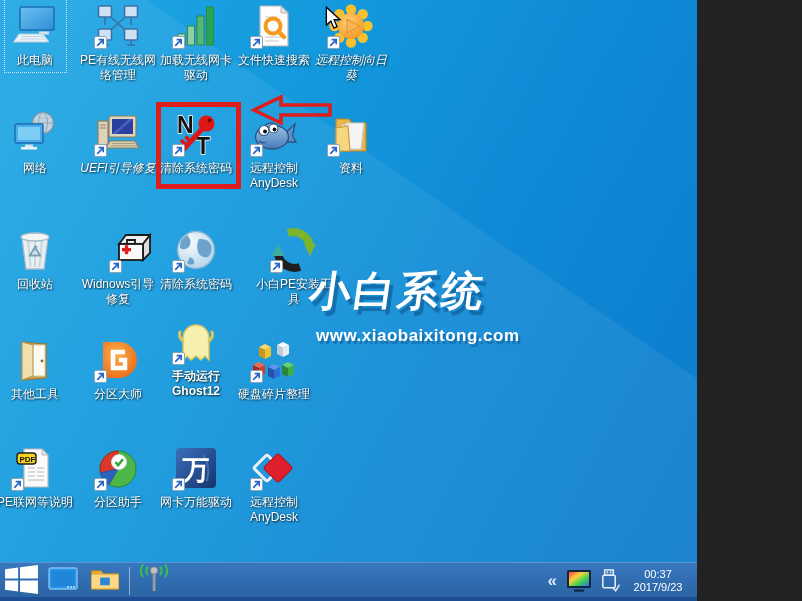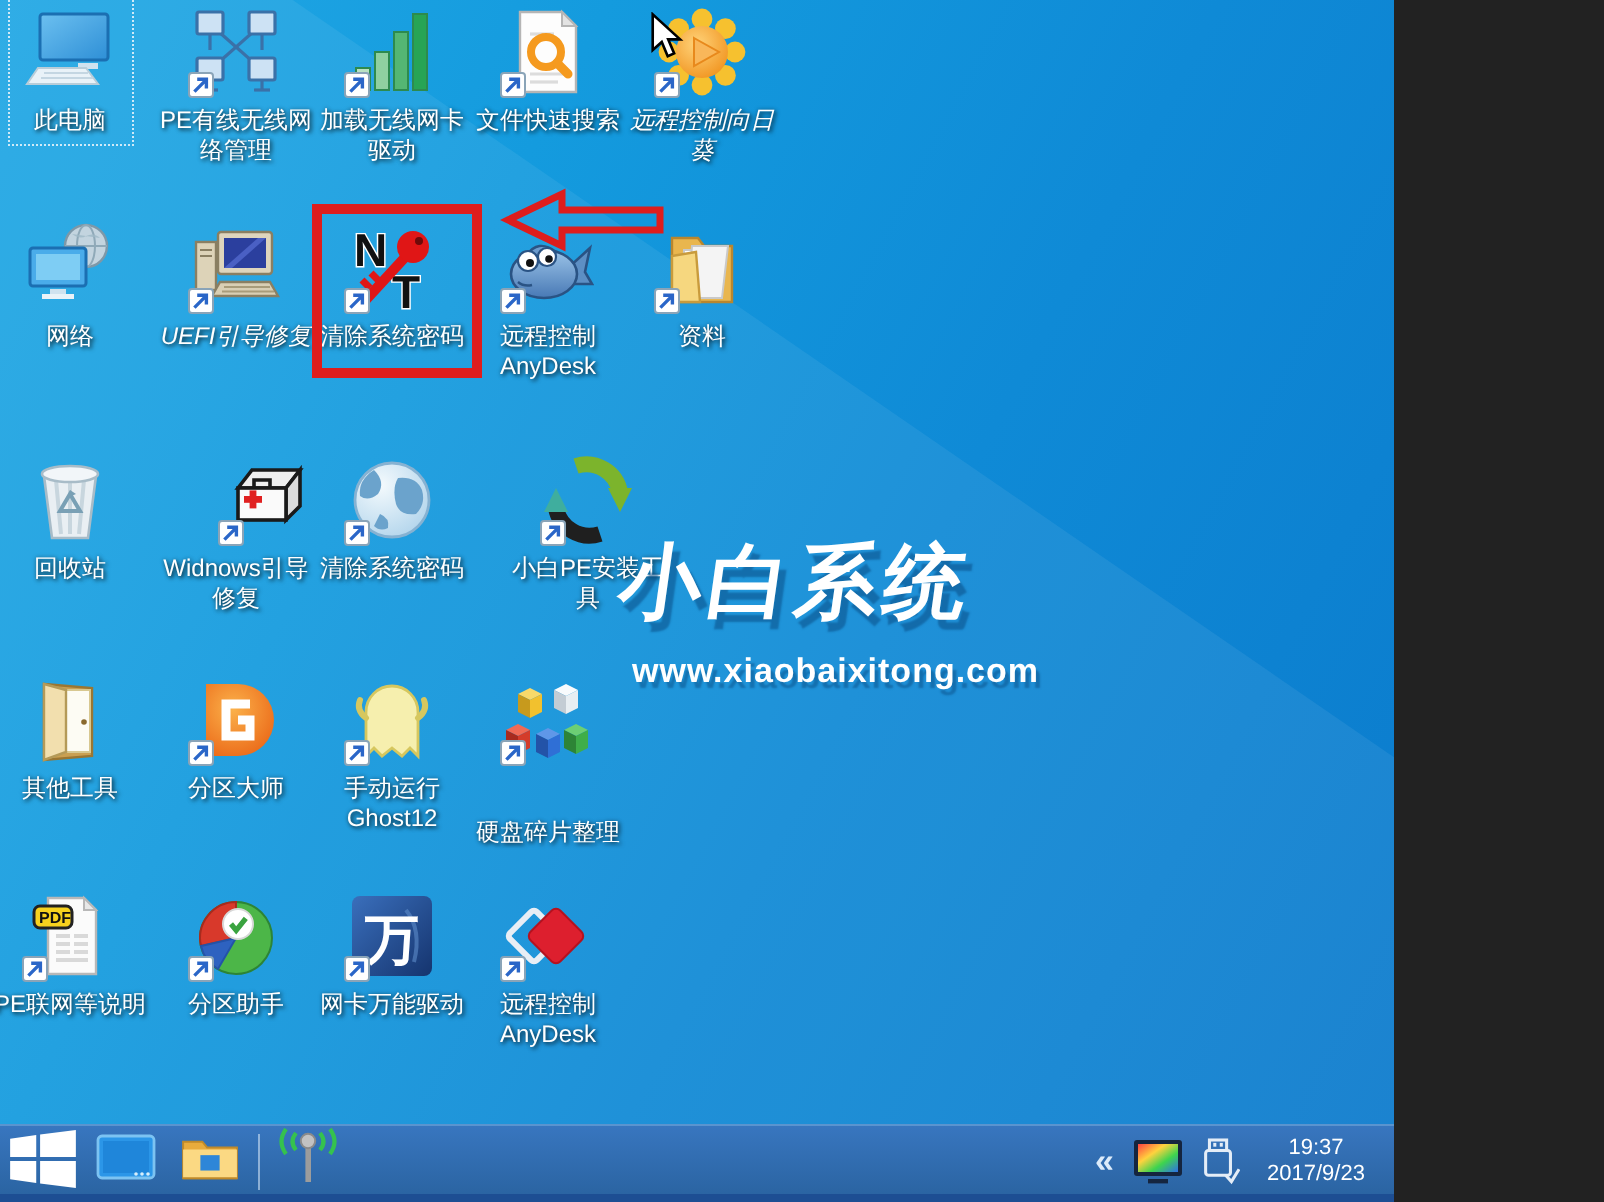"手动运行Ghost12" div.cell { font-weight: none -> bold; top: 336px -> 318px }
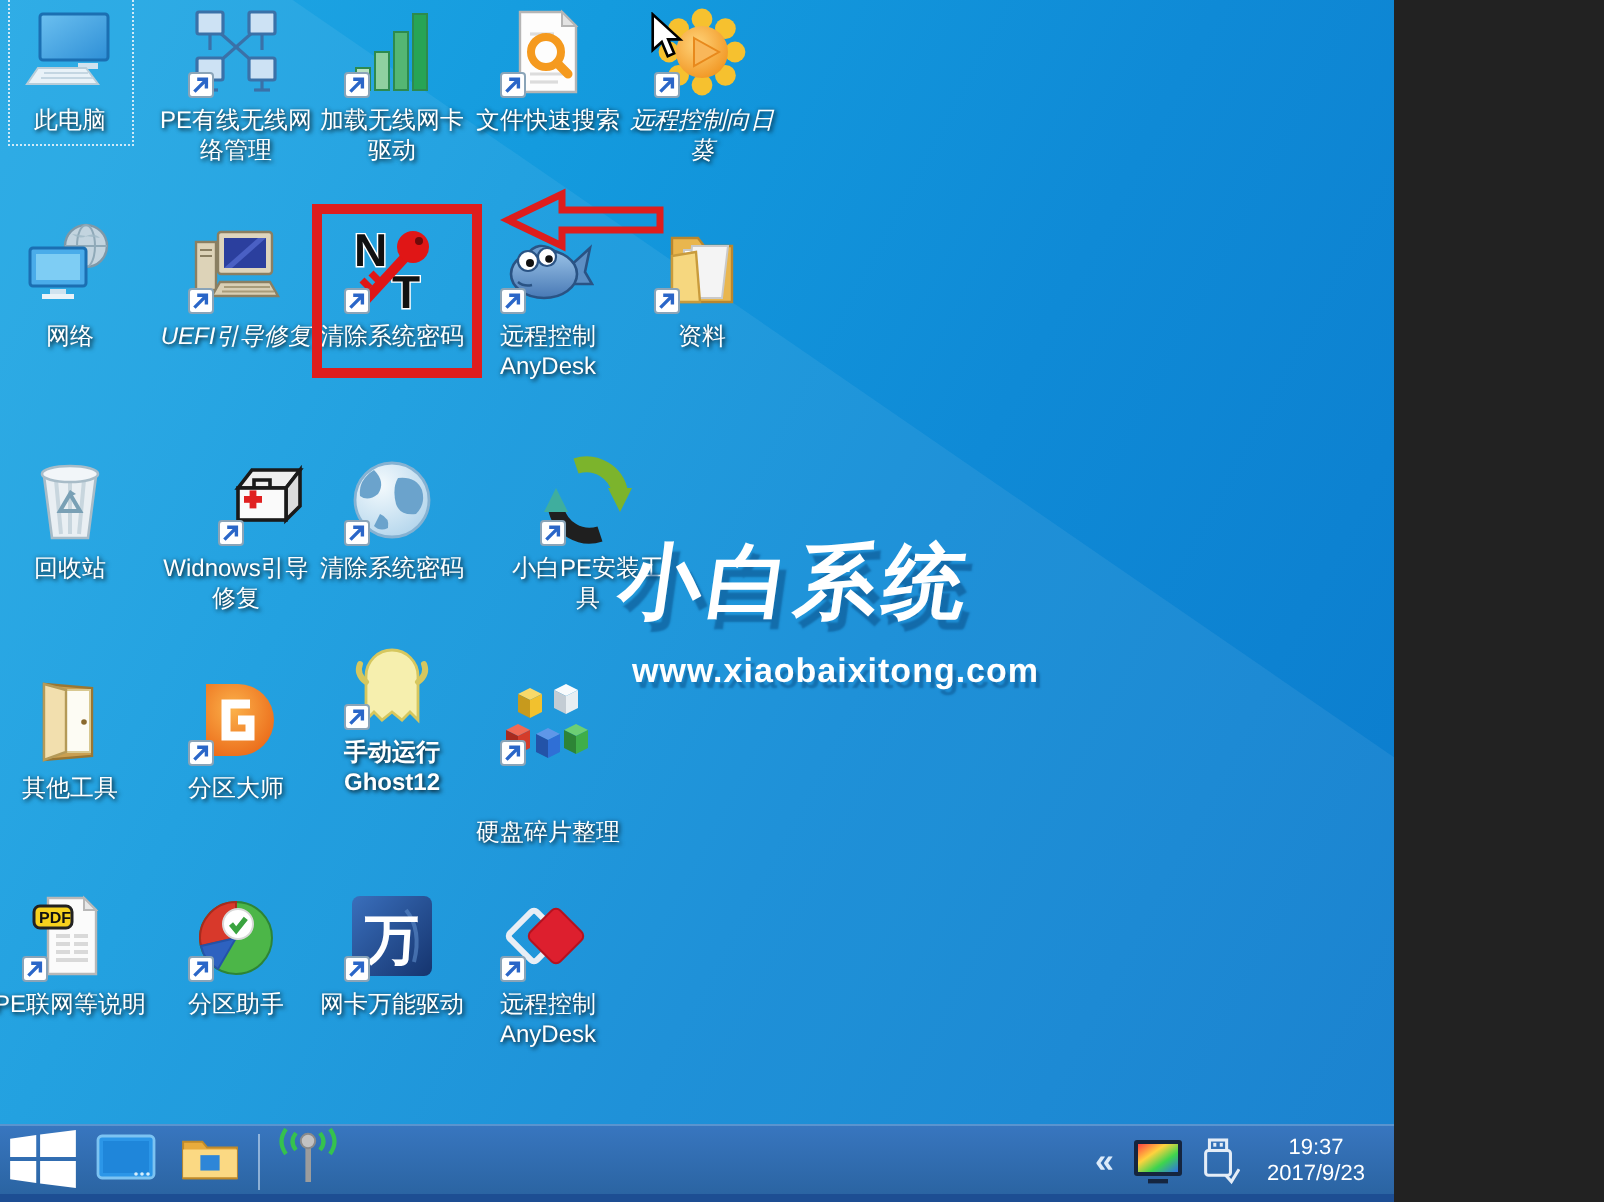"硬盘碎片整理" div.cell { gap: 22px -> none }
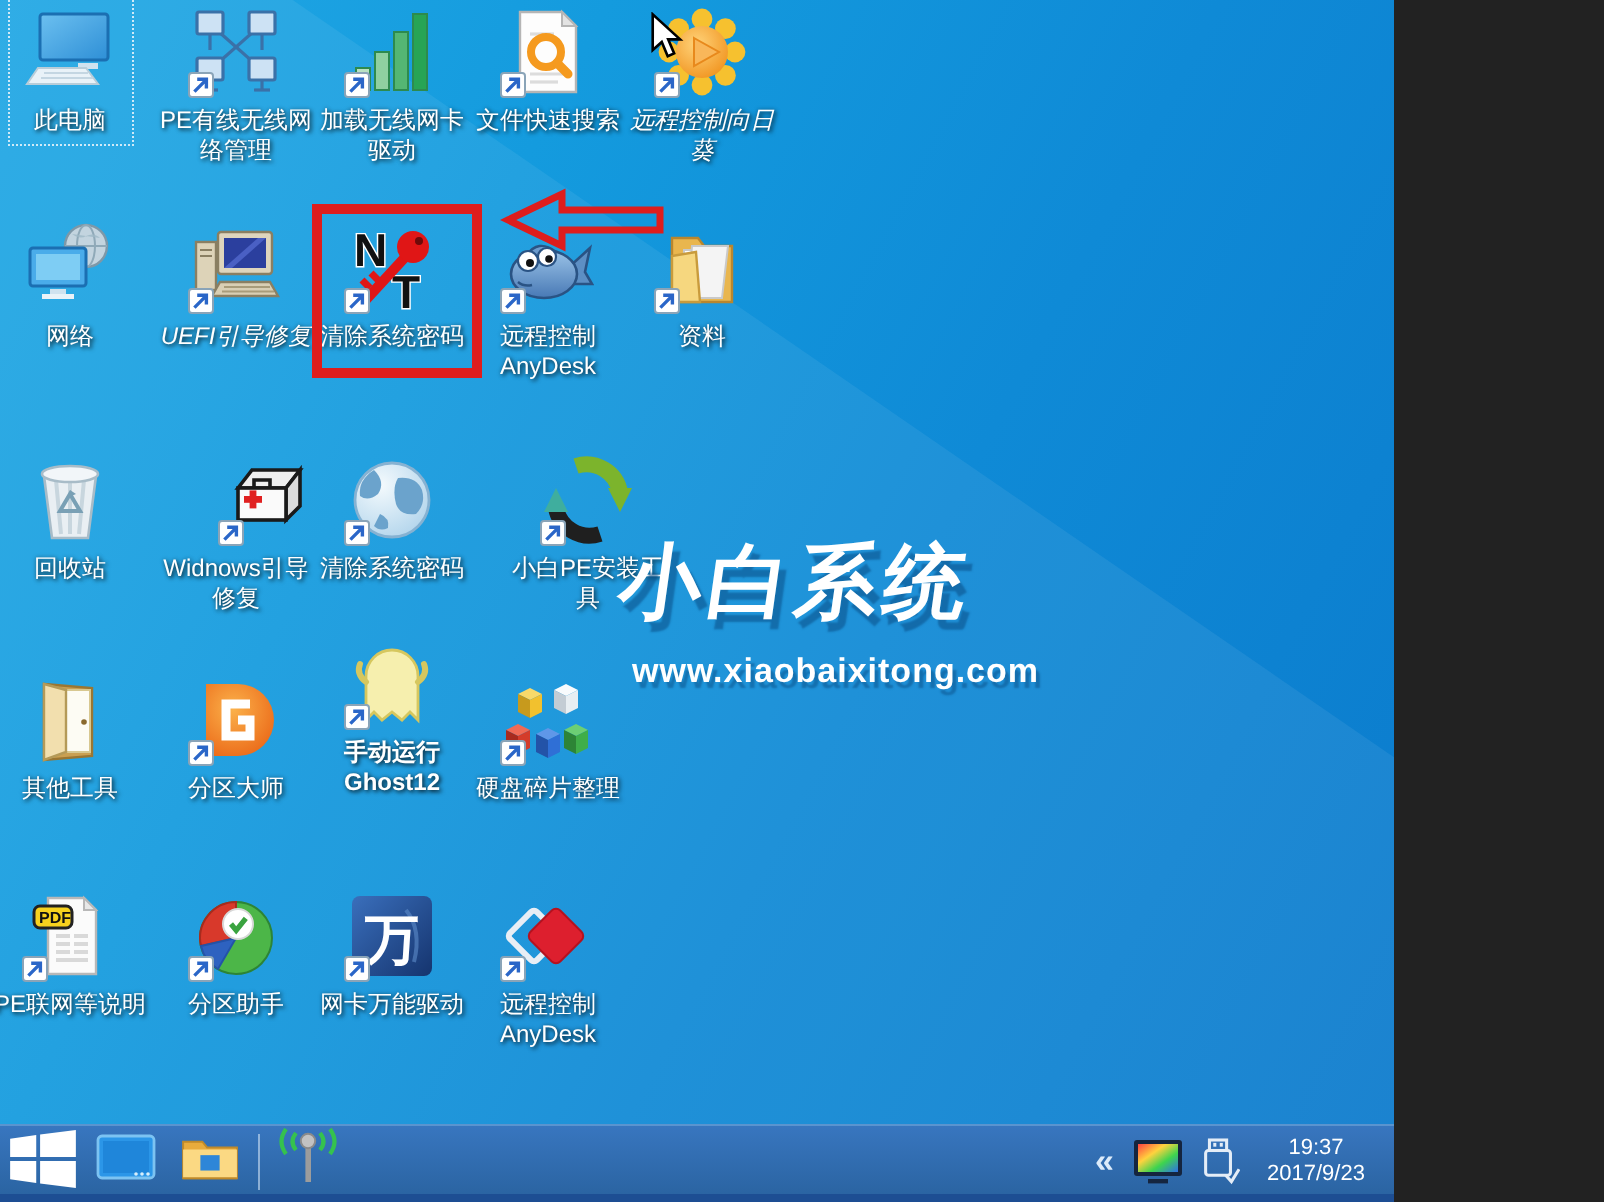"19:37" div { text: 19:37 -> 00:37 }
